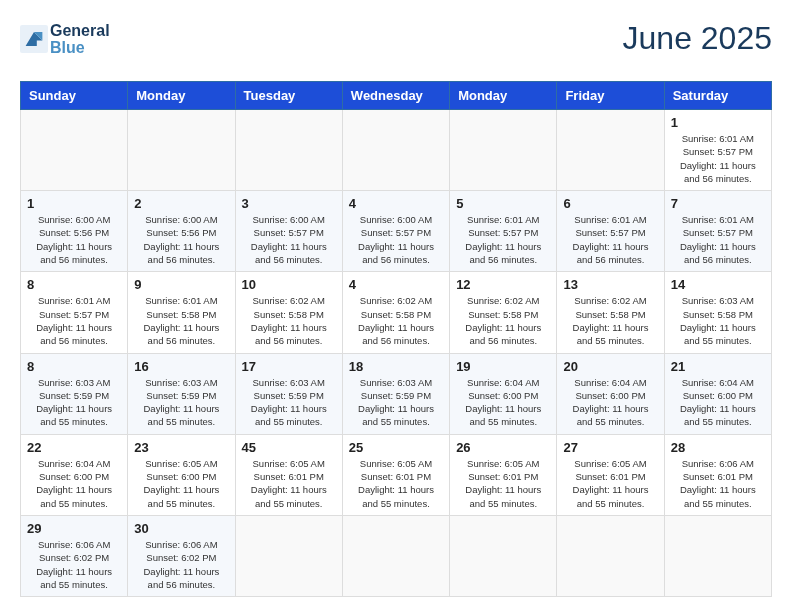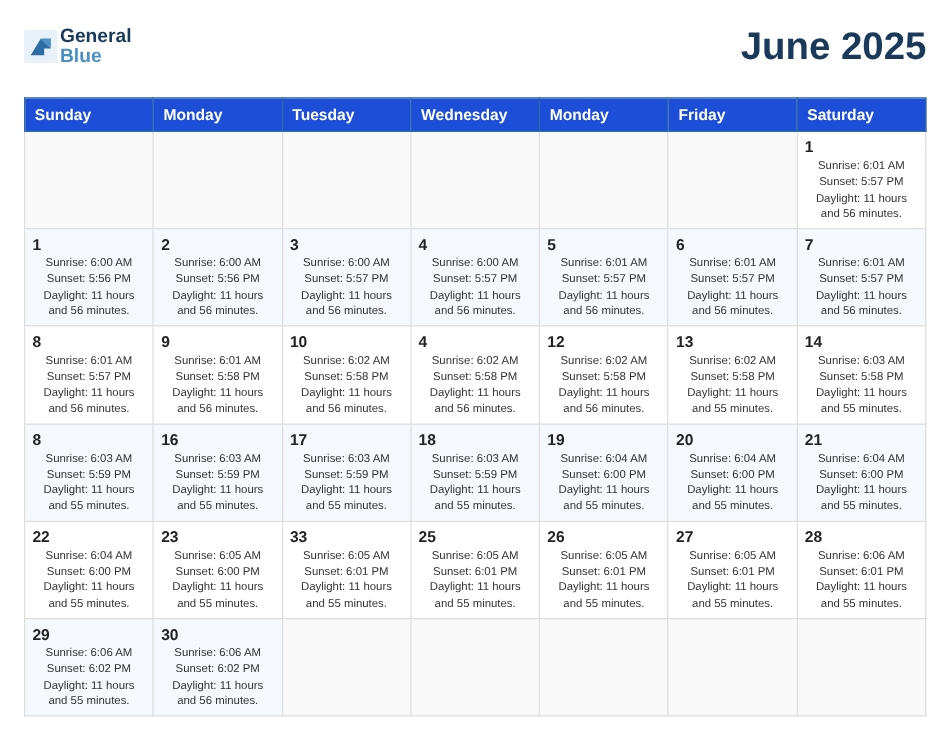"June 2025" .month-title { font-weight: bold -> normal }
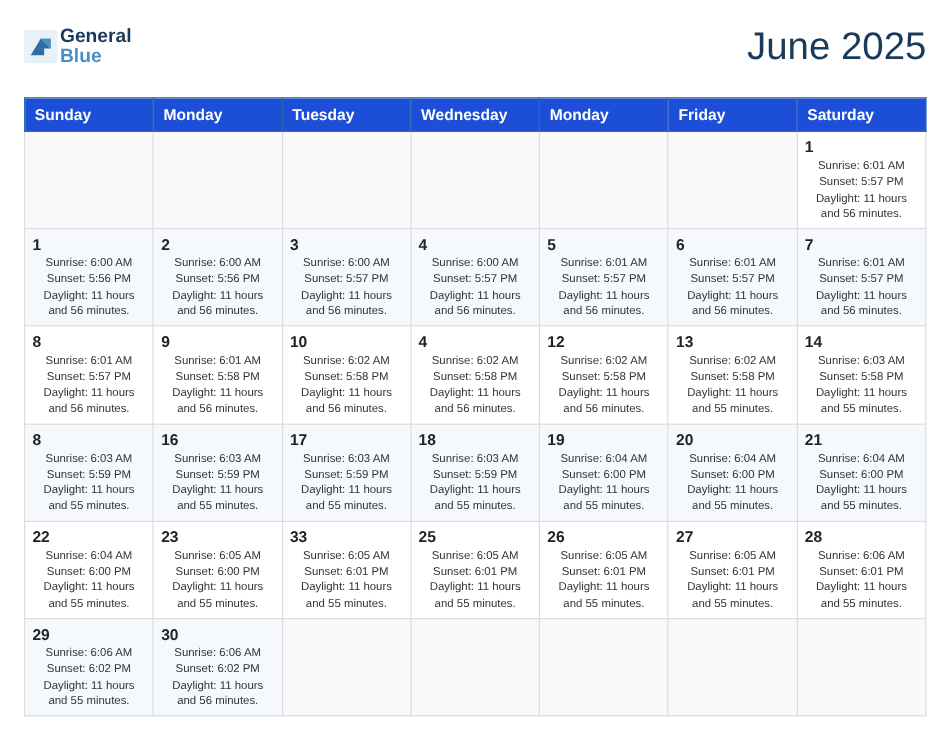"33" span.day-num { text: 33 -> 45 }
